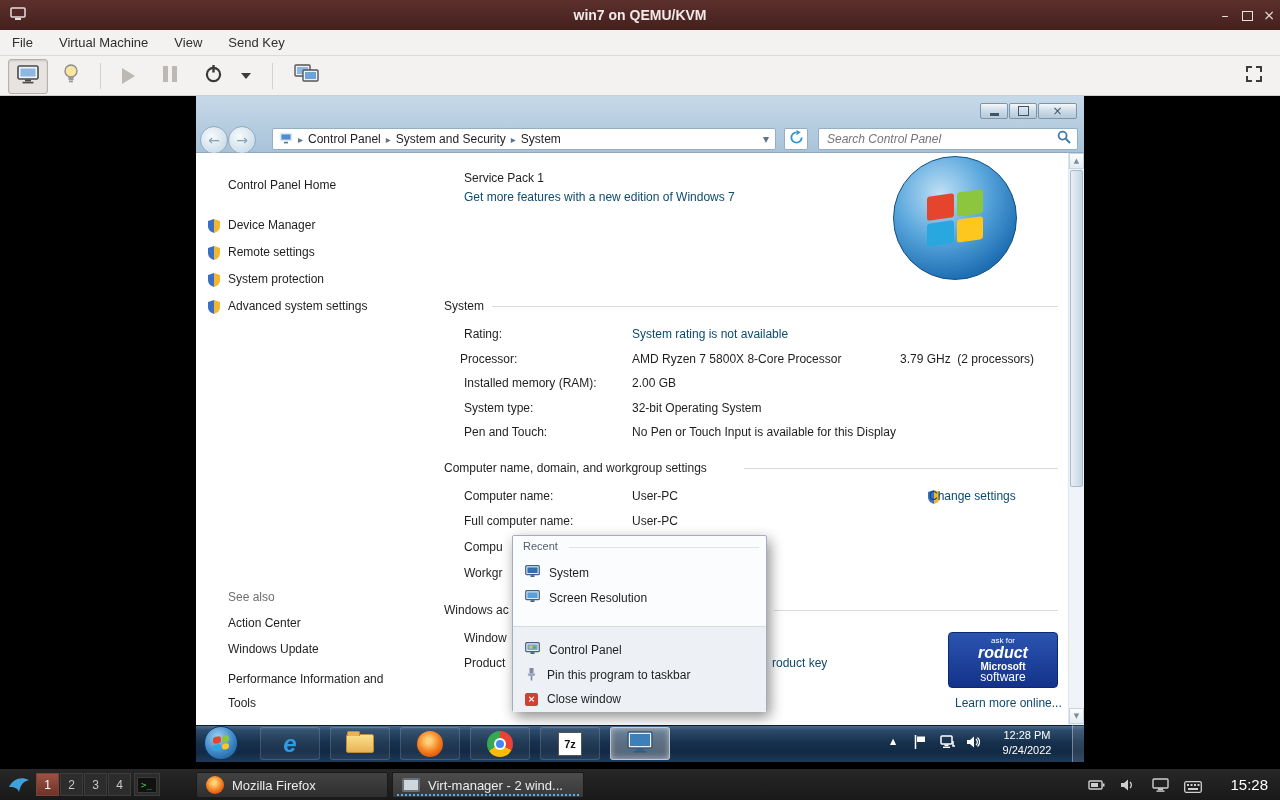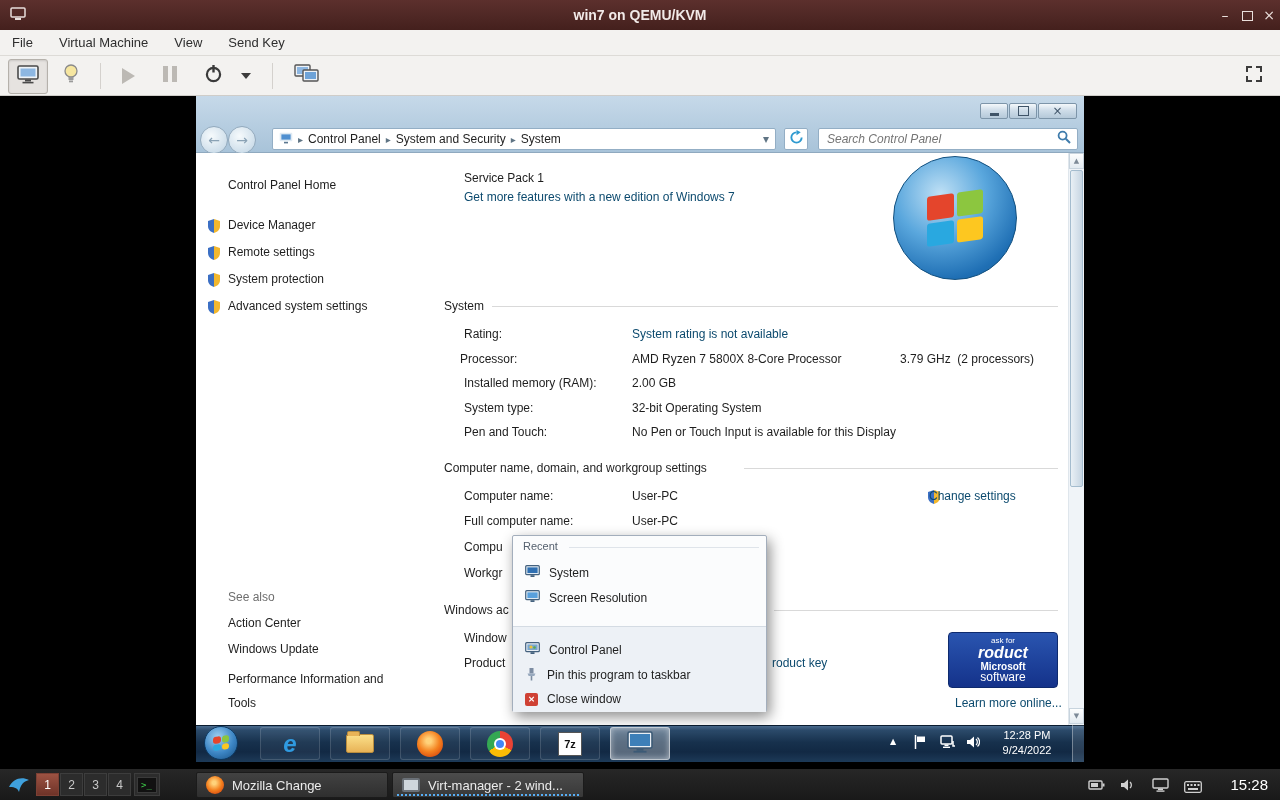"Mozilla Change" span { text: Change -> Firefox }
